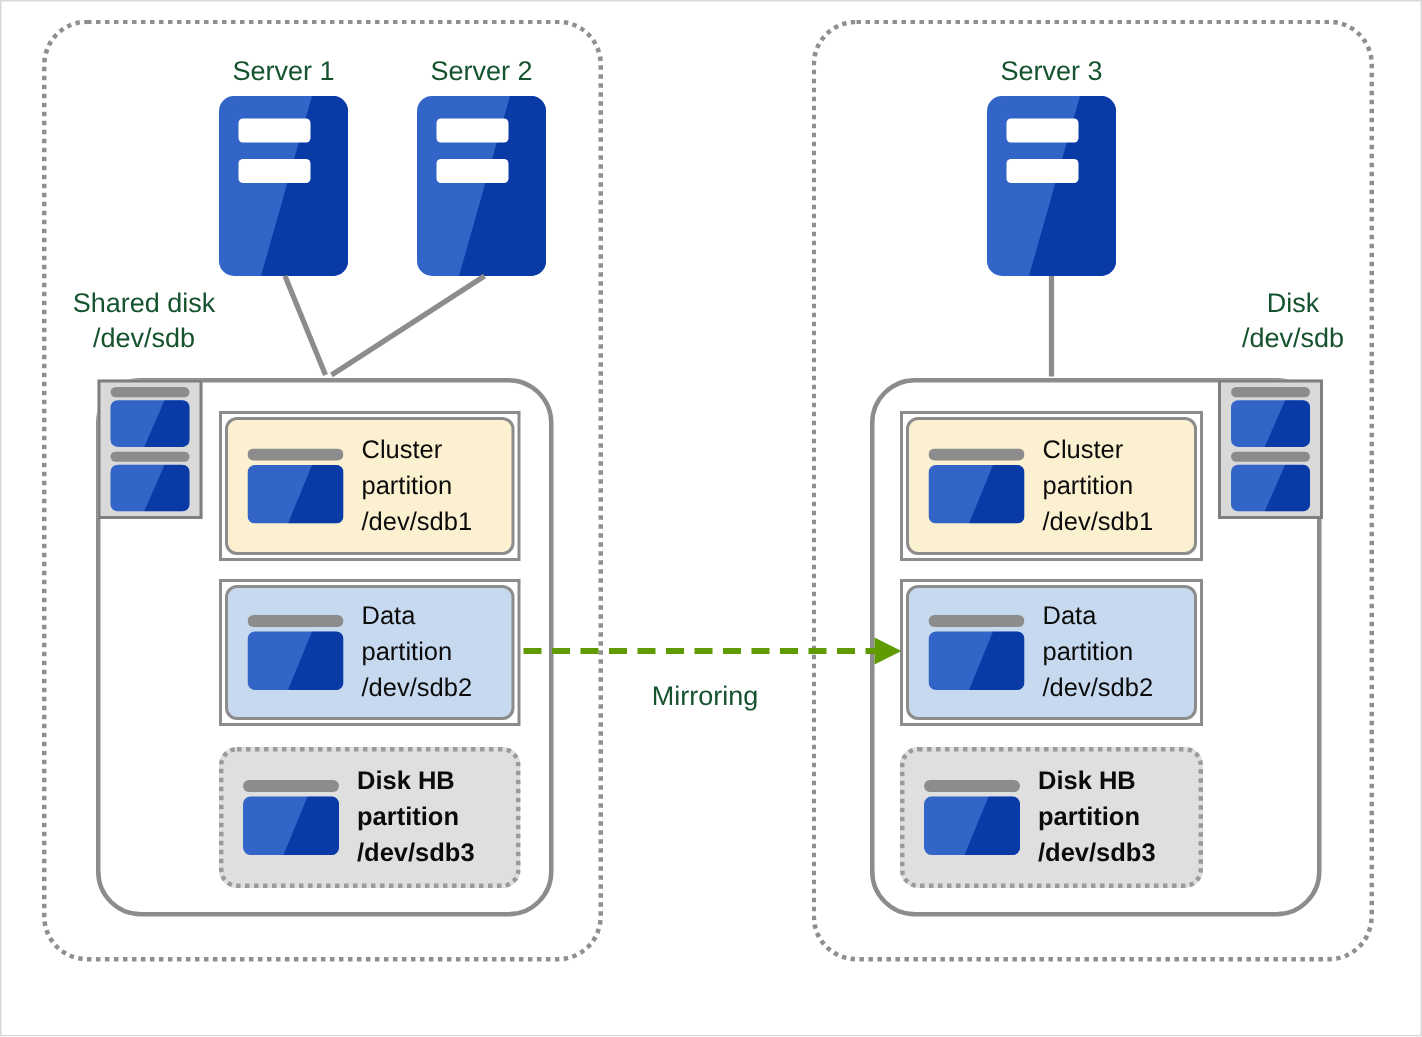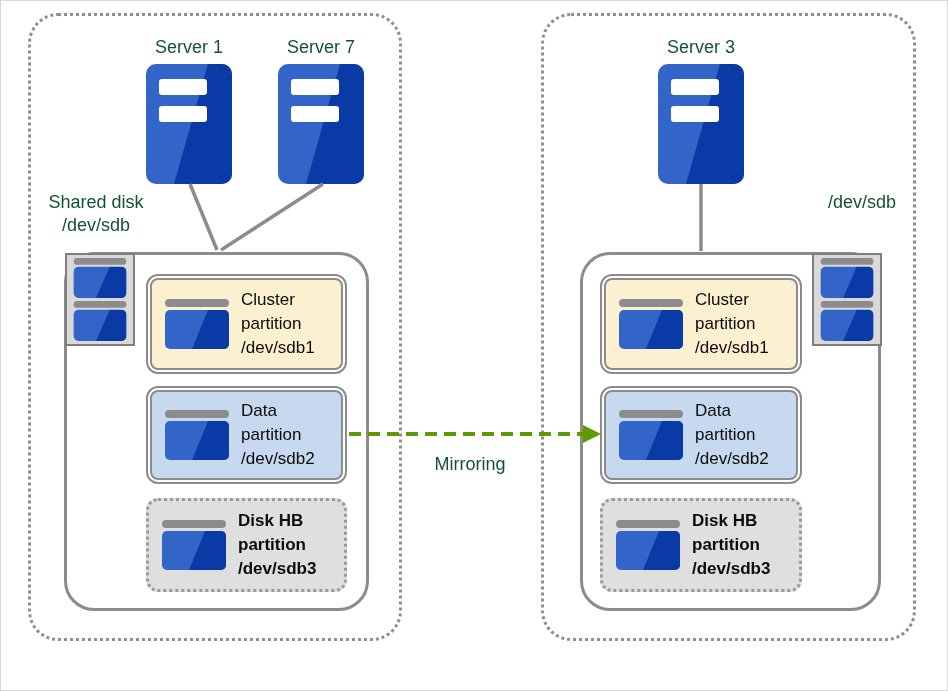"Server 7" div.lbl { text: 7 -> 2 }
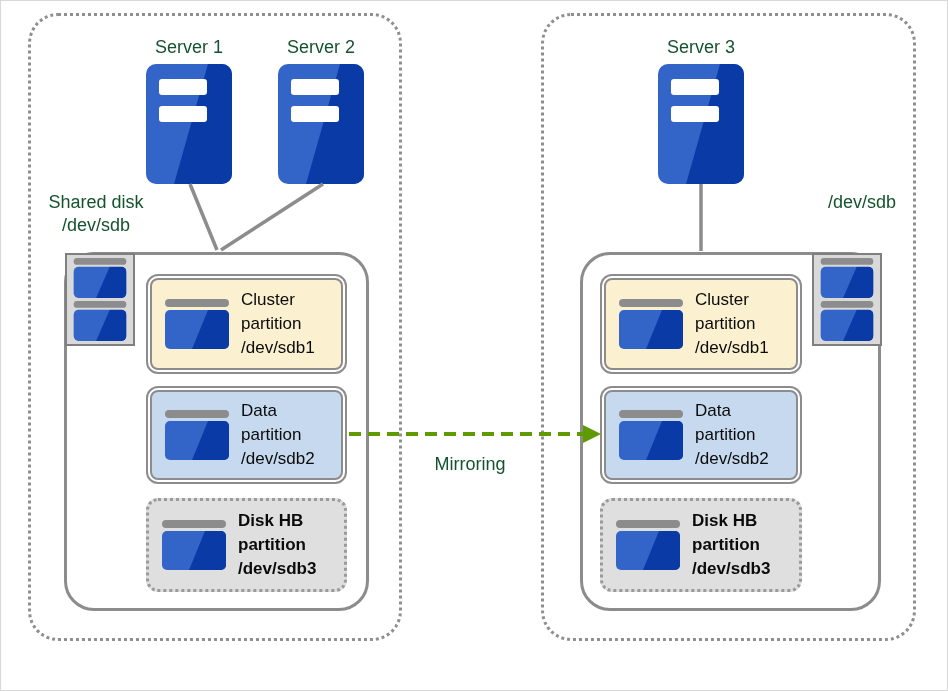"Disk" div { html: none -> <div>Disk</div> }
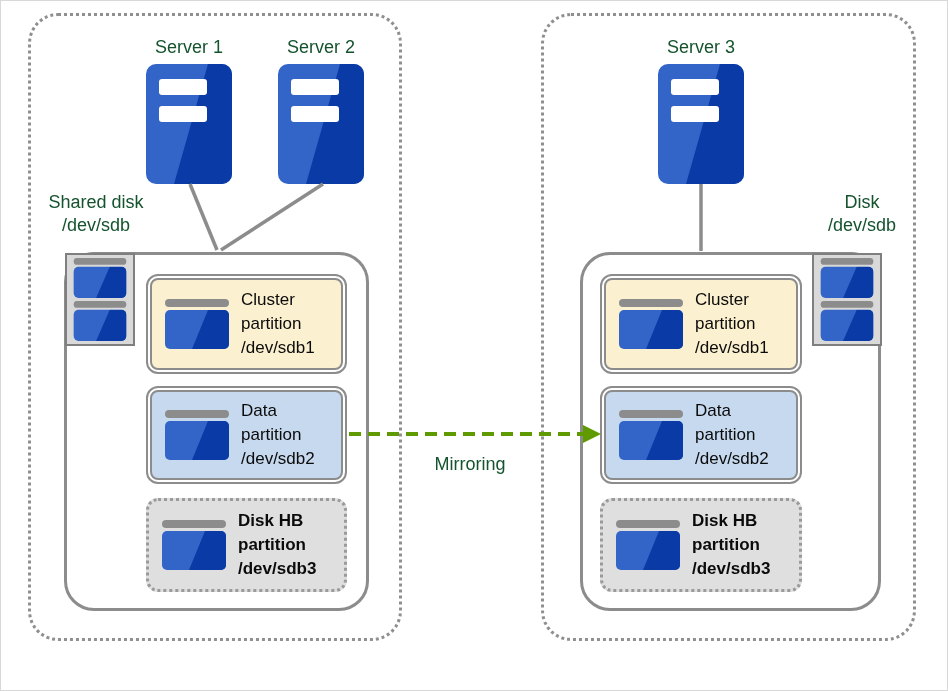"Cluster" .part { border-radius: 12px -> 0 }
